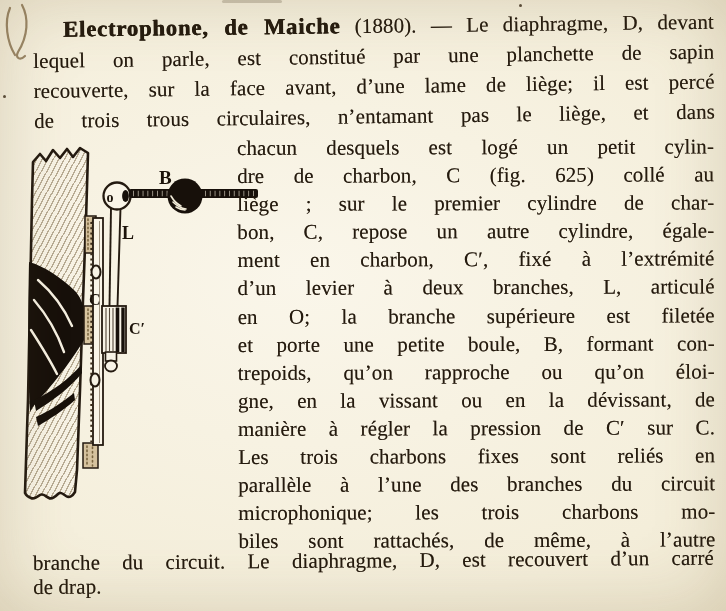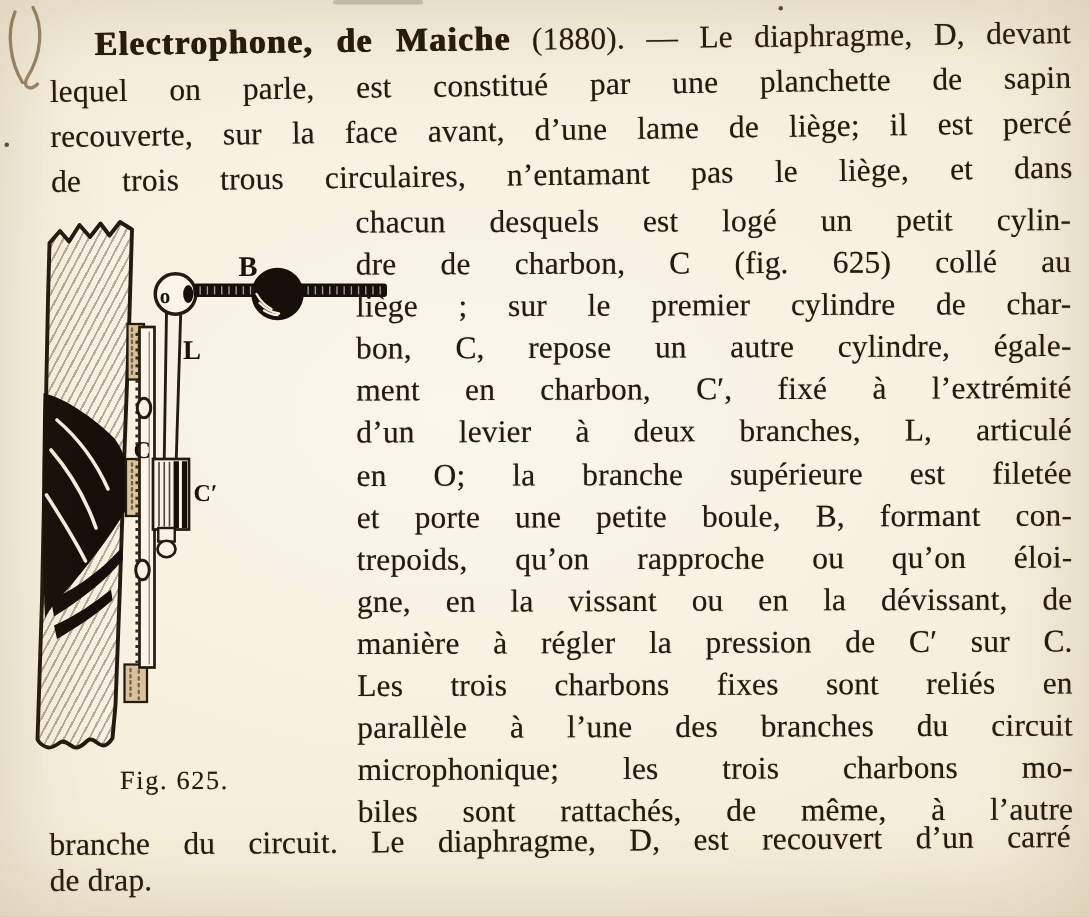"Fig. 625." div.fig-caption { html: <div>Fig. 625.</div> -> none }
